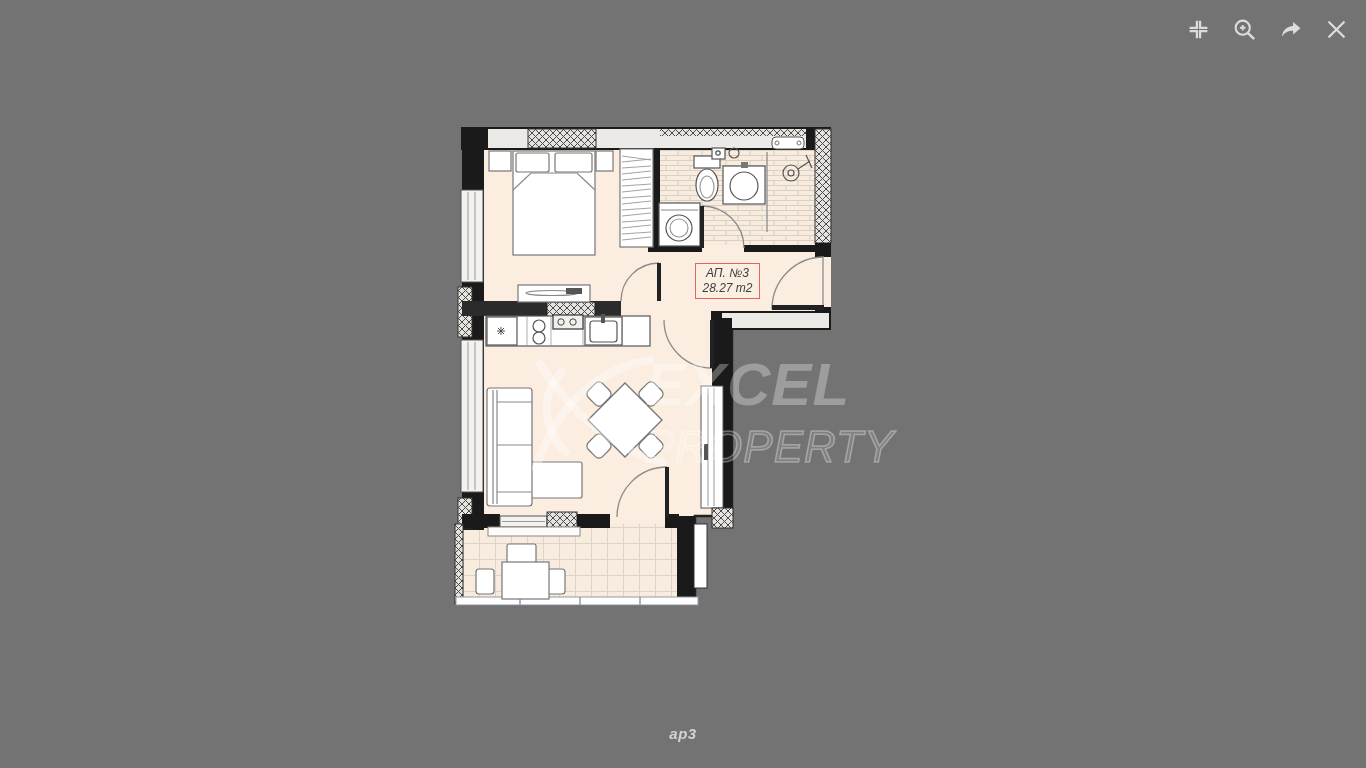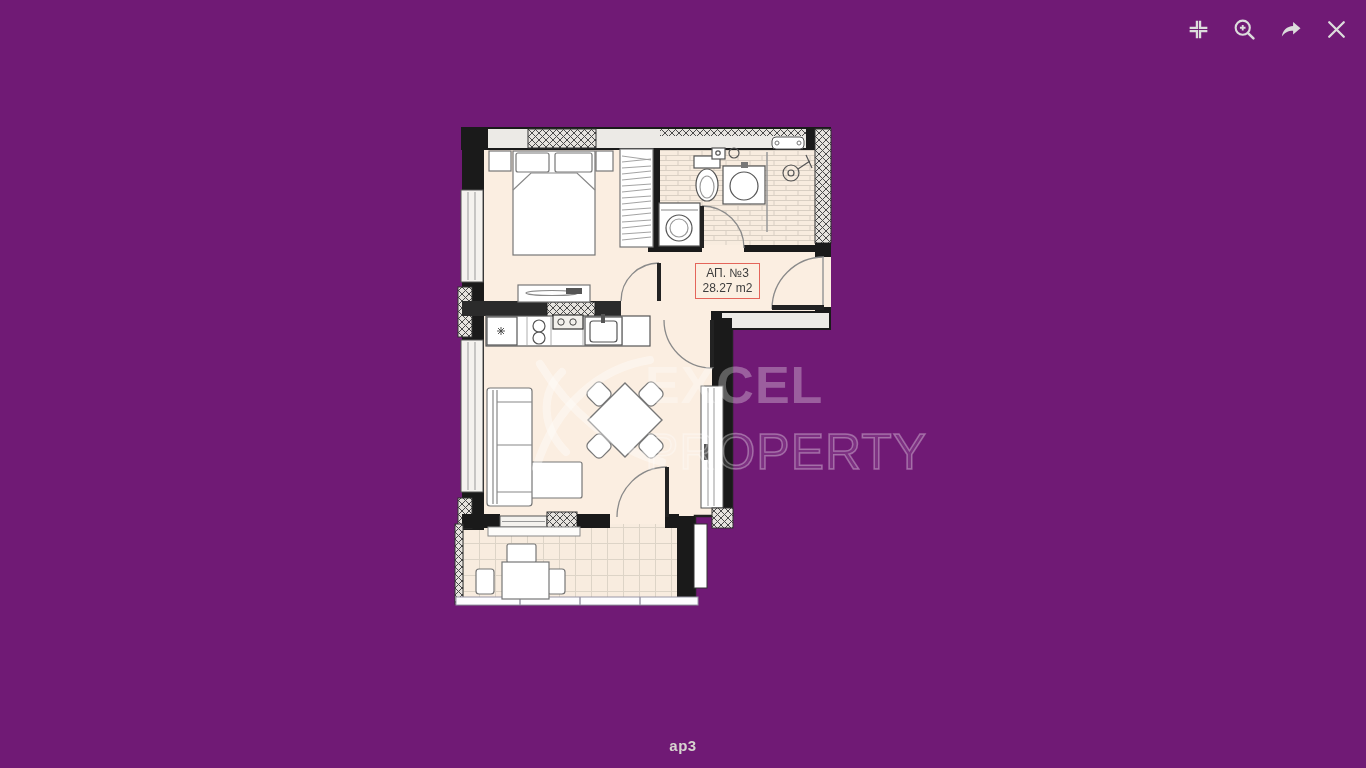"АП. №3" .stage { background: #701a75 -> #737373; font-style: none -> italic }
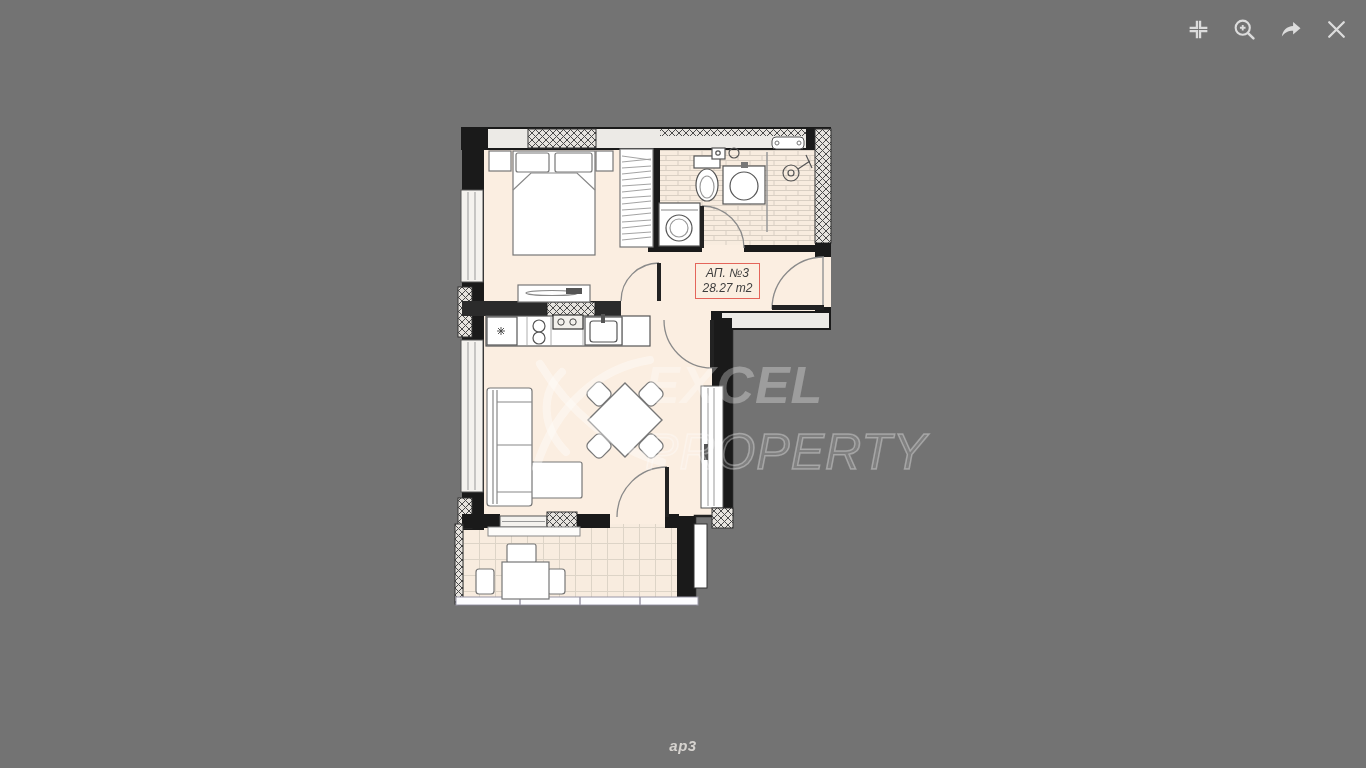"EXCEL" .watermark .wm1 { font-size: 52px -> 60px }
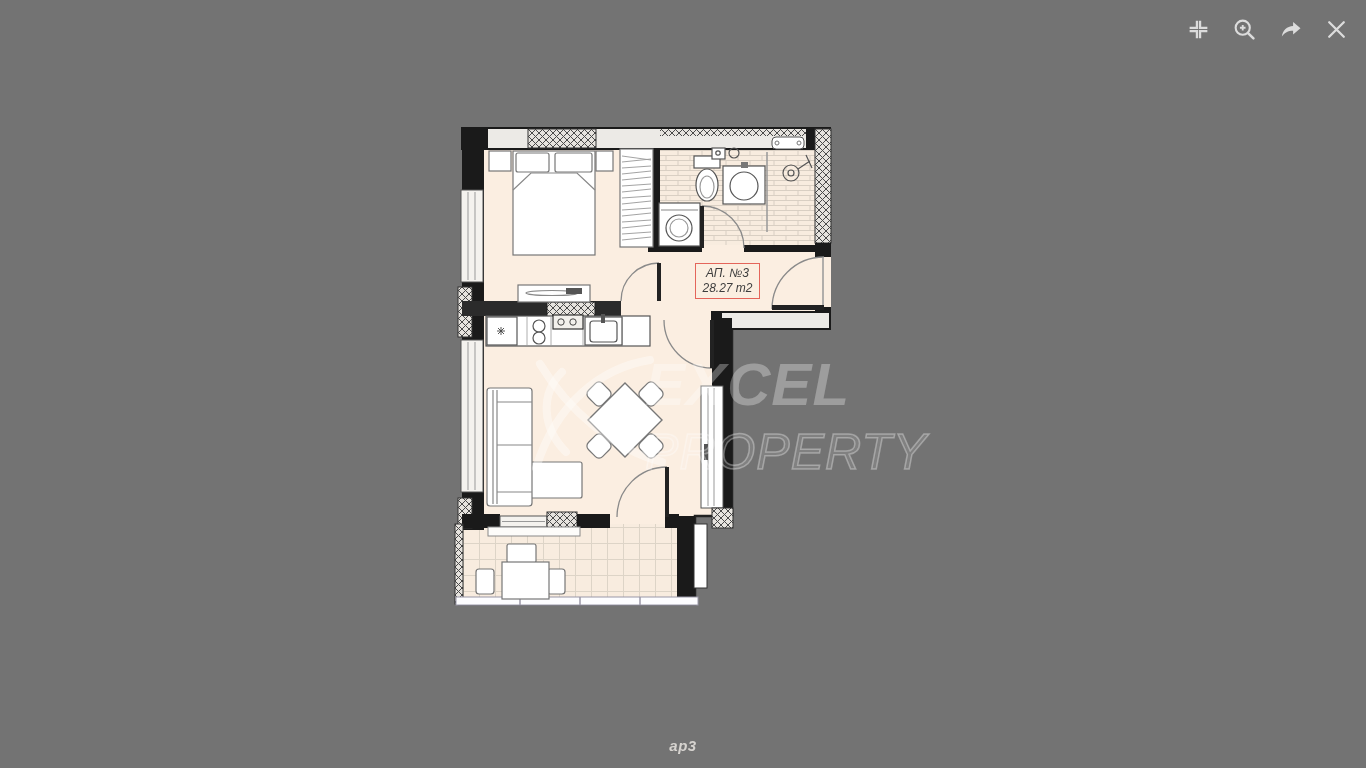"PROPERTY" .watermark .wm2 { font-size: 50px -> 44px; margin-top: 15px -> 9px }
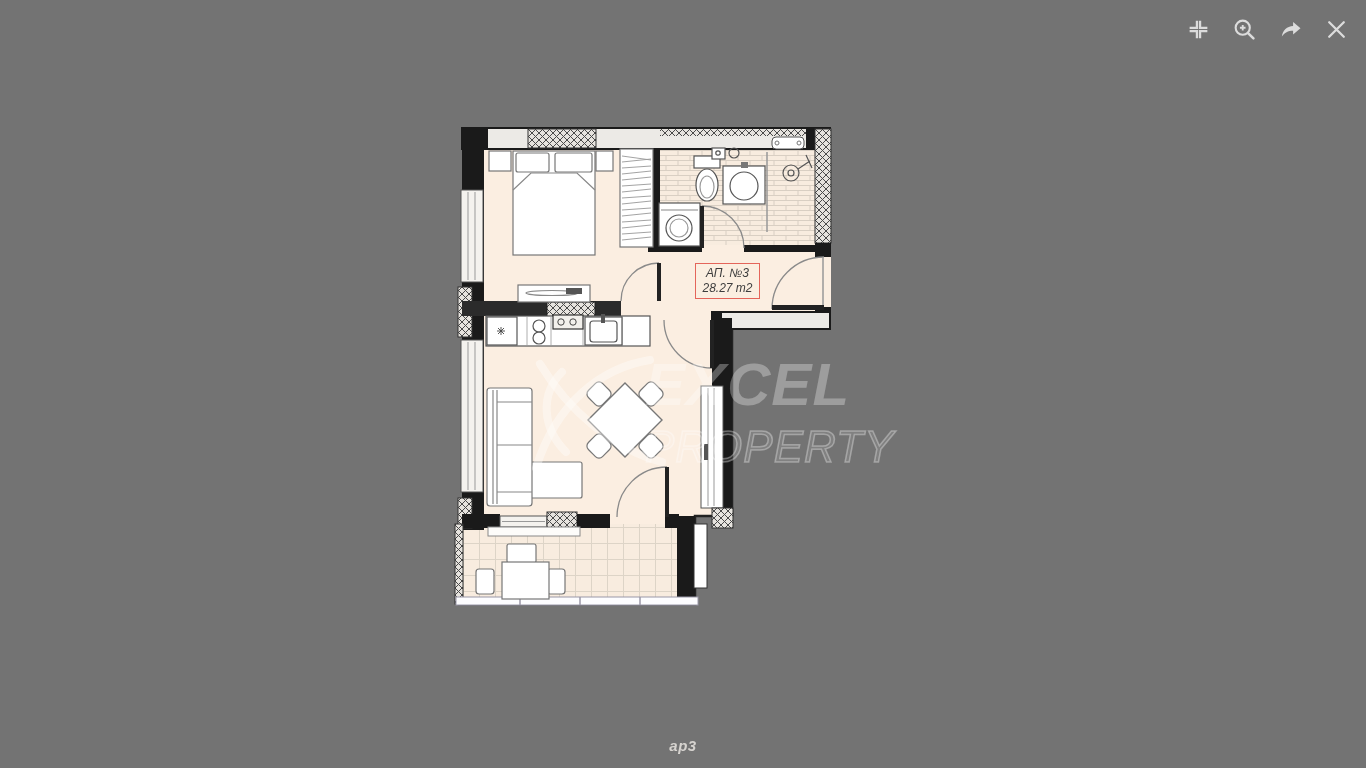"ap3" .caption { bottom: 14px -> 26px }
